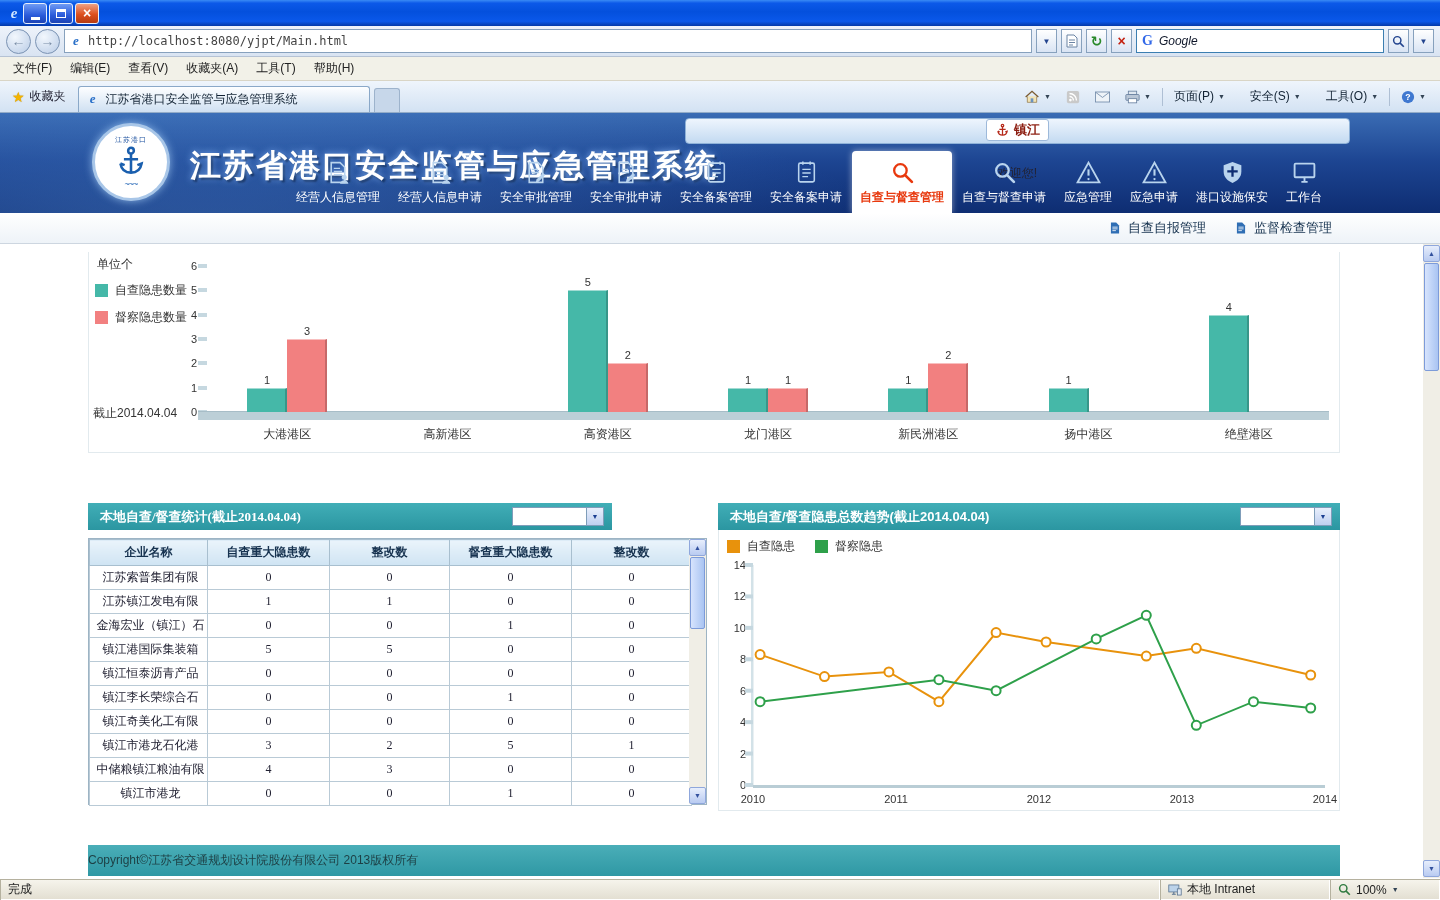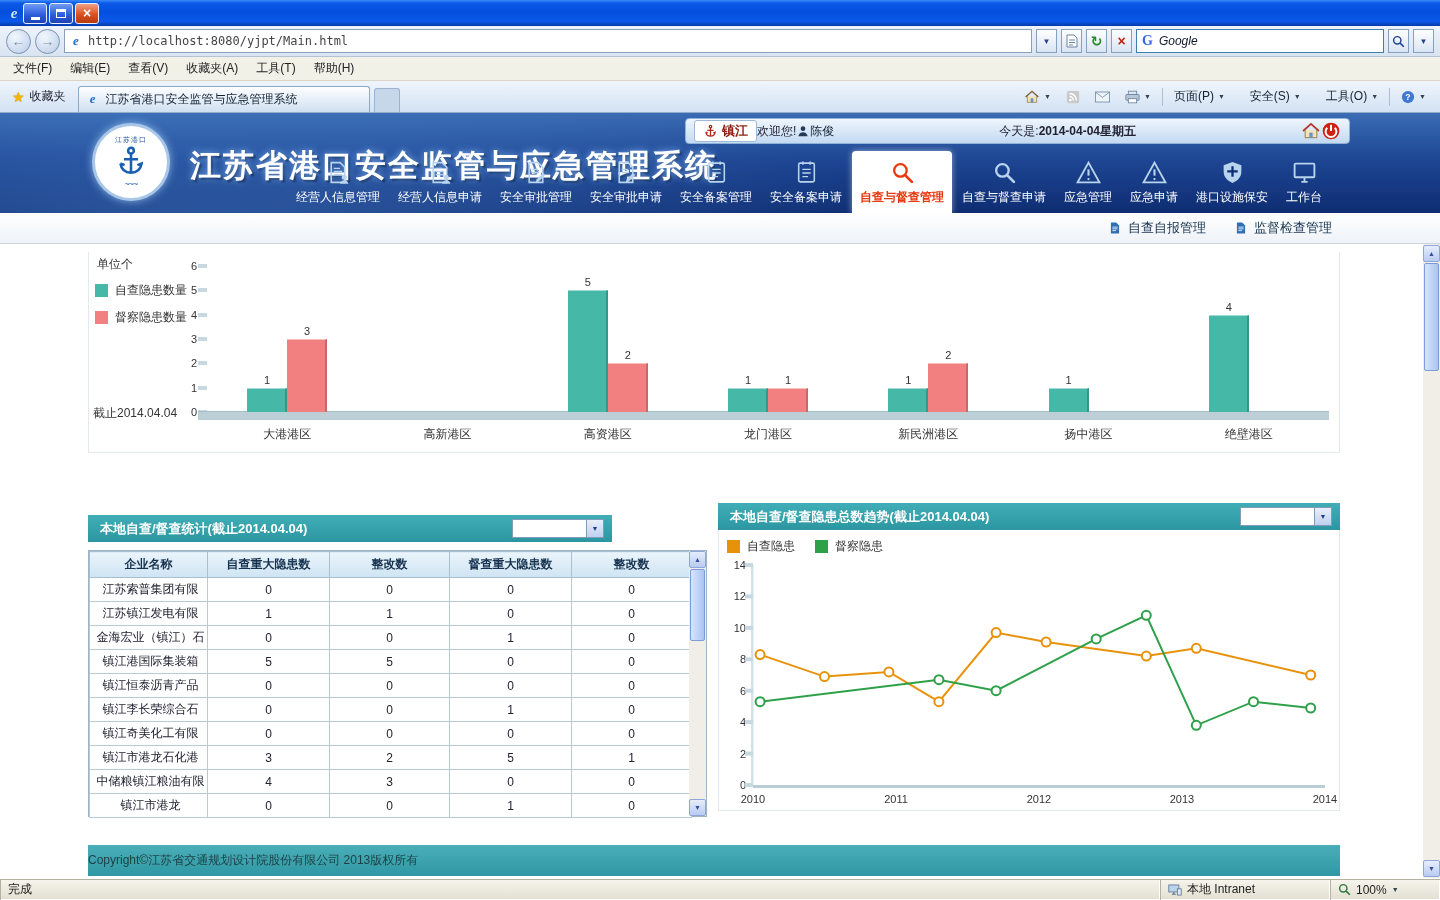"镇江" .userstrip { flex-direction: none -> column; gap: 0 -> 24px }
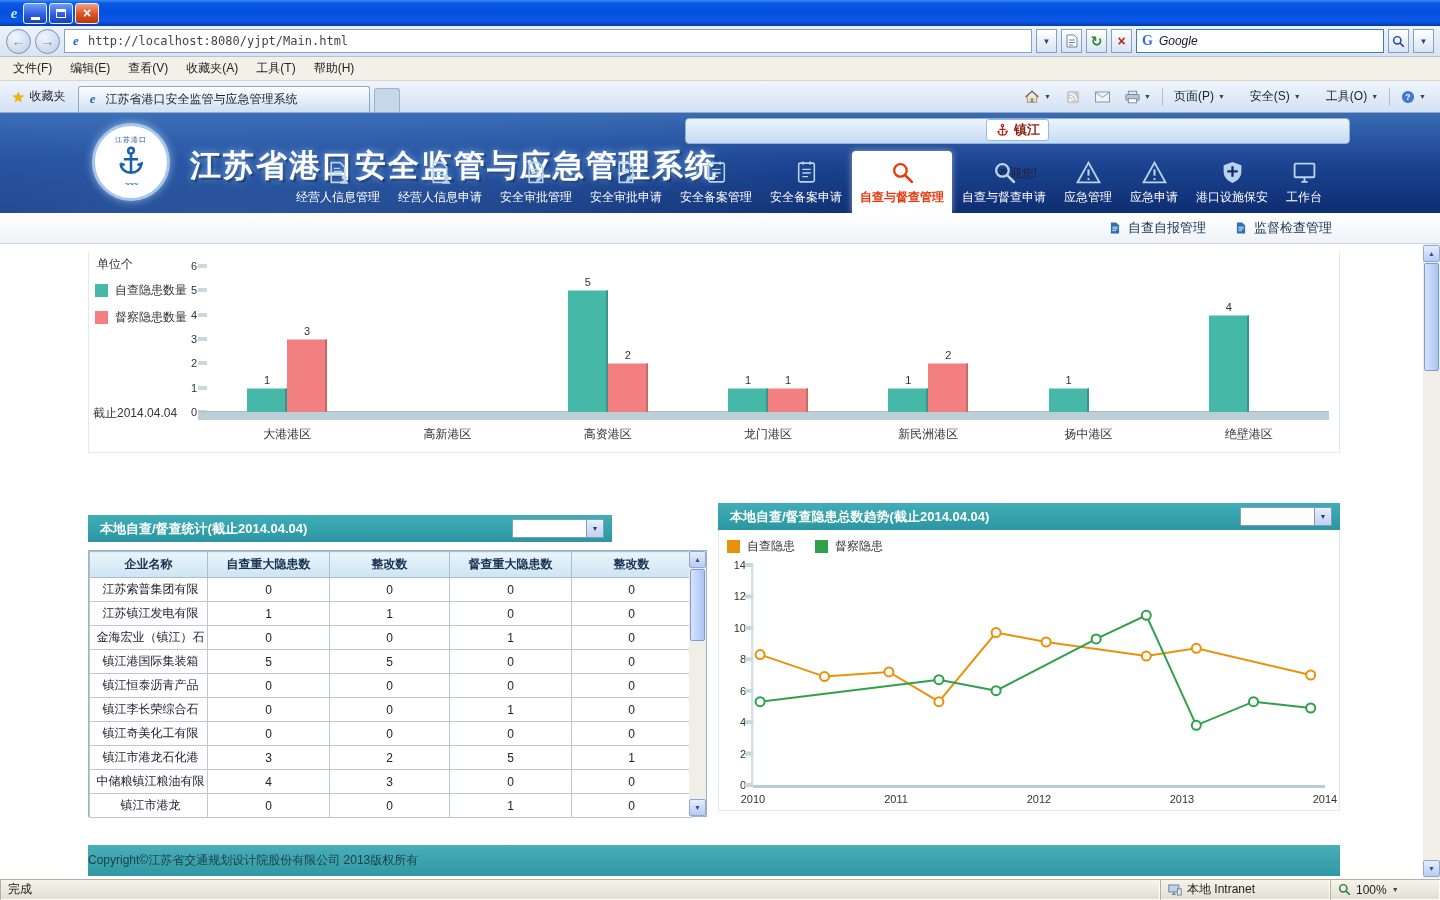"本地自查/督查统计(截止2014.04.04)" .panel-stats { font-family: none -> Liberation Serif, serif; top: 271px -> 259px }
